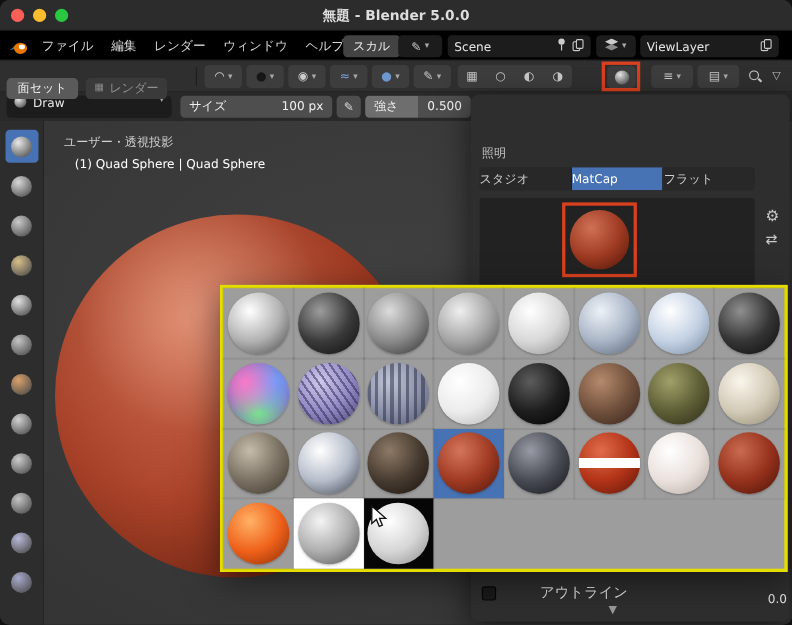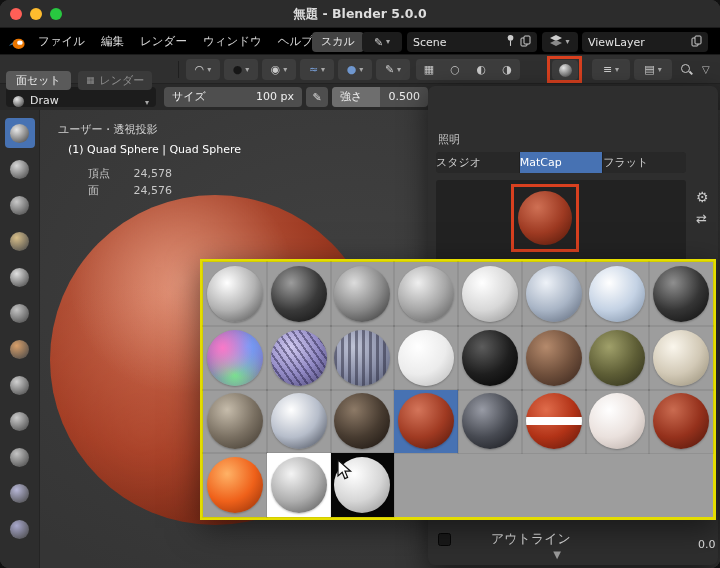"Draw" .draw-dd { align-items: flex-end -> flex-start }
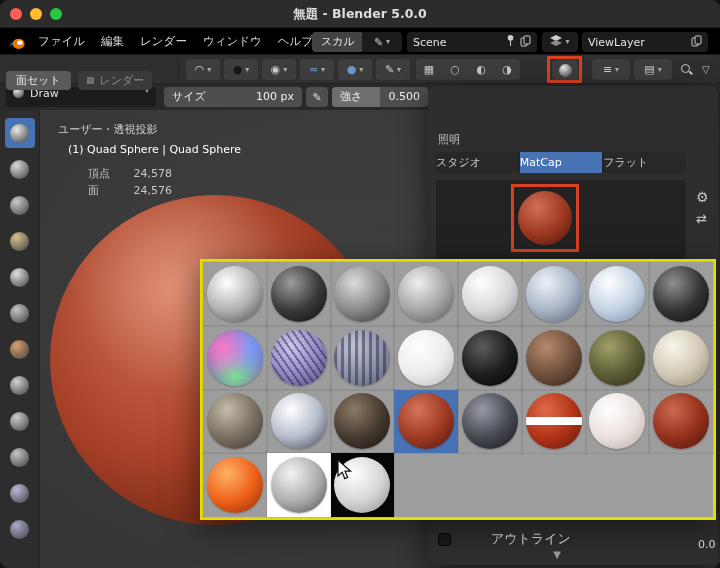"頂点" div.vp-stats { html: <div> <div> <span>頂点</span> <span>24,578</span> </div> <div> <span>面</span> <span>24,576</span> </div> </div> -> none }
